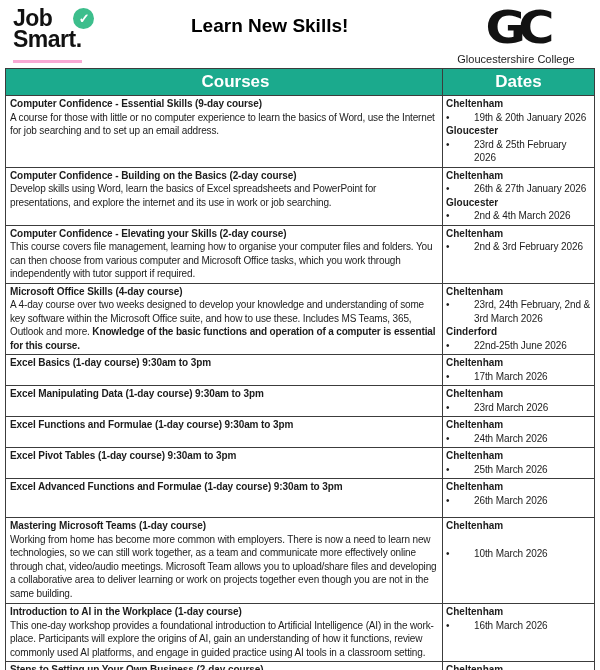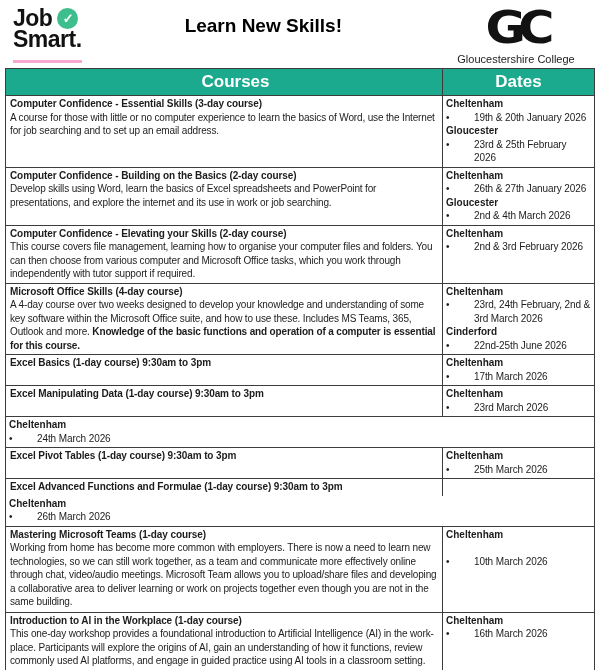"Job" .js-line1 { gap: 3px -> 19px }
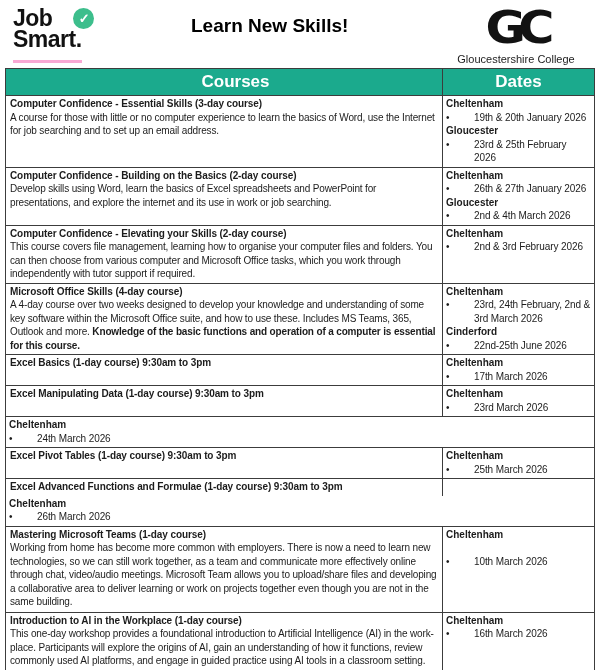"Computer Confidence - Essential Skills" div.c-title { text: 3-day -> 9-day }
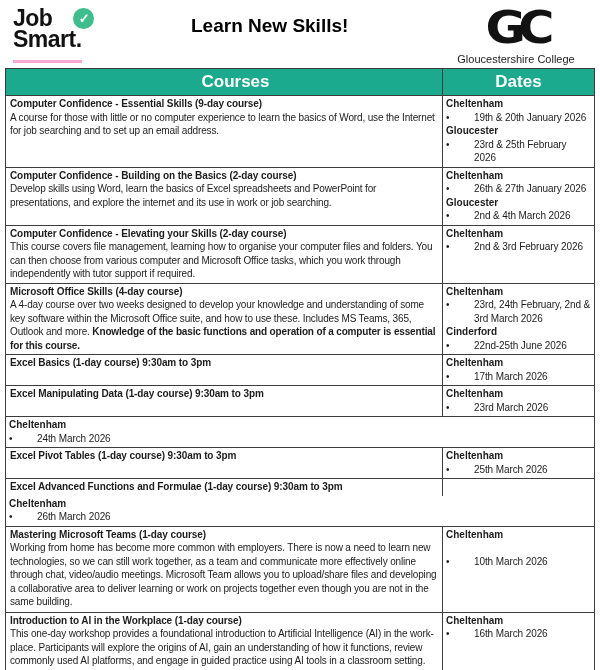"Excel Functions and Formulae (1-day" div.cell { html: none -> <div> <div>Excel Functions and Formulae (1-day course) 9:30am to 3pm</div> </div> }
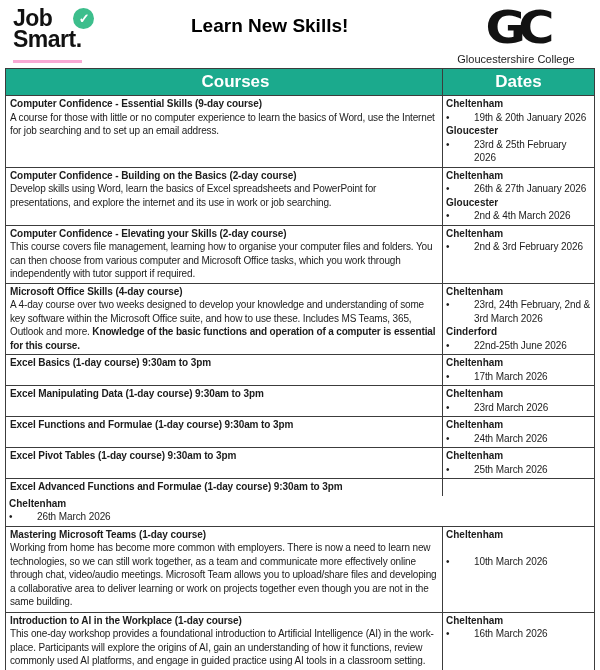"Excel Advanced Functions and Formulae" .rows > .course-row:nth-child(9) { flex-direction: column -> none }
